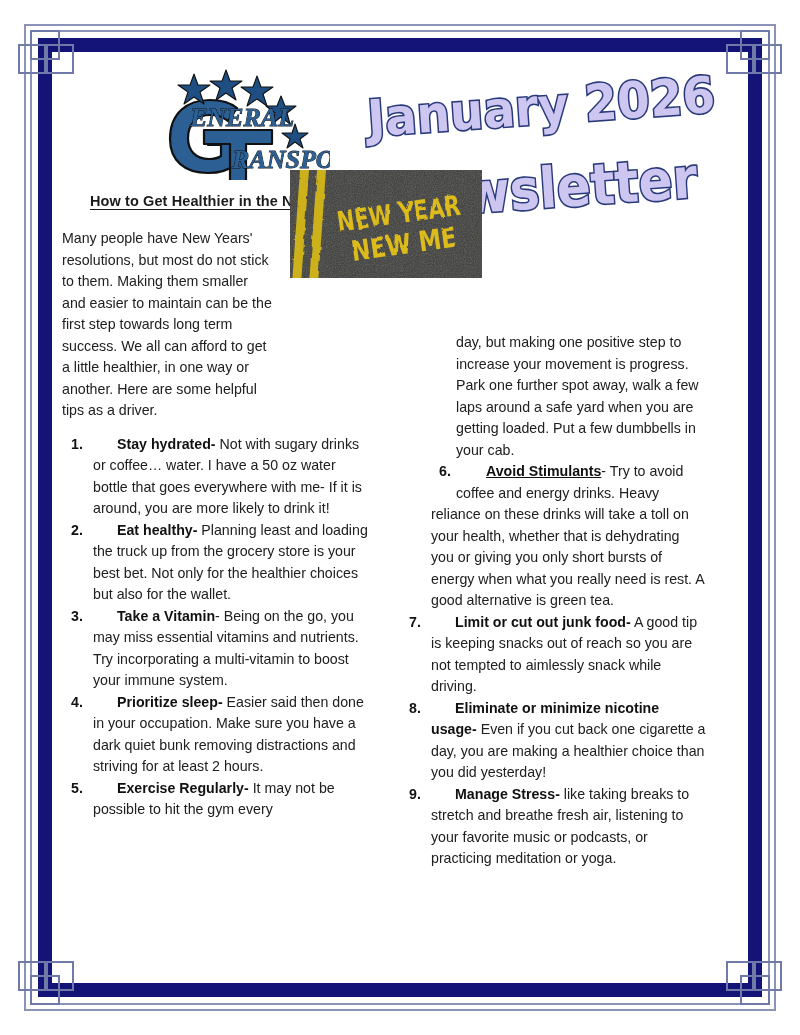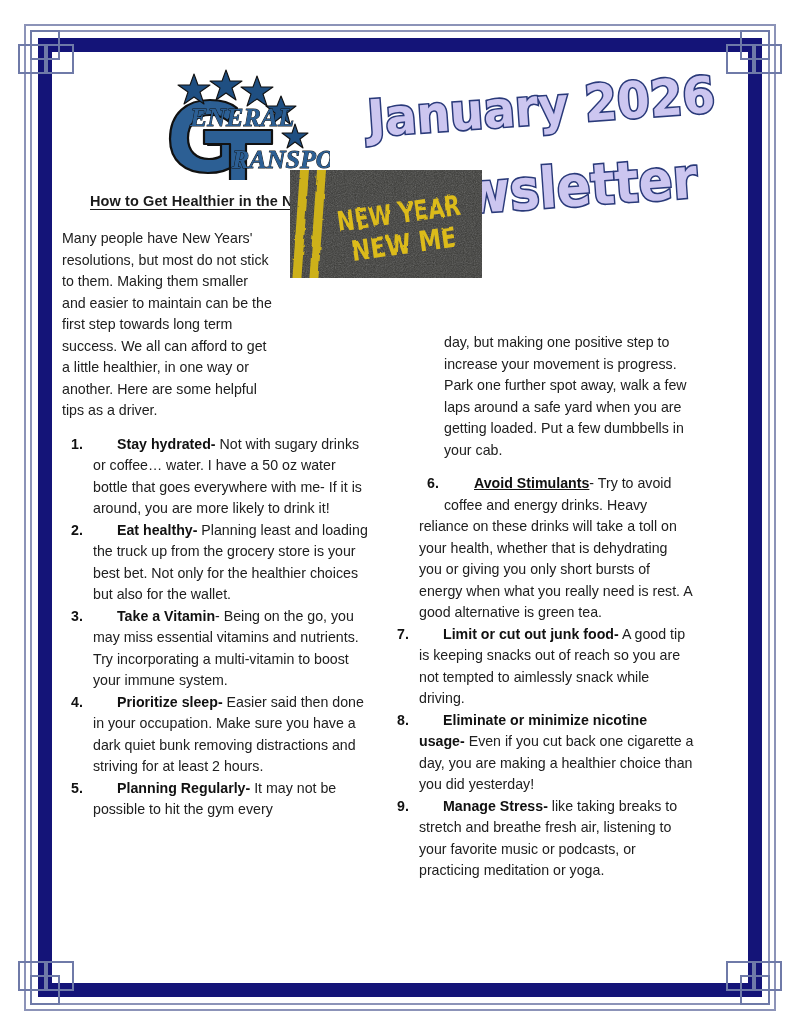"Many people have New Years'" .columns { gap: 20px -> 32px }
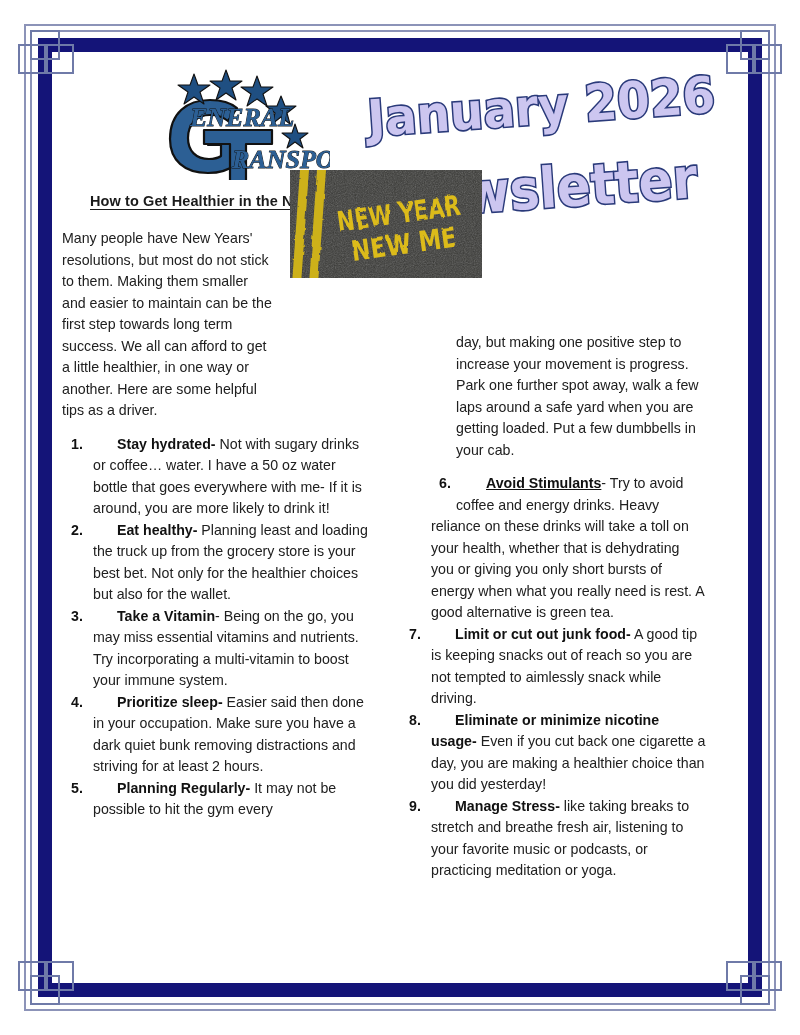"day, but making one positive" p.intro { margin-bottom: 12px -> 0 }
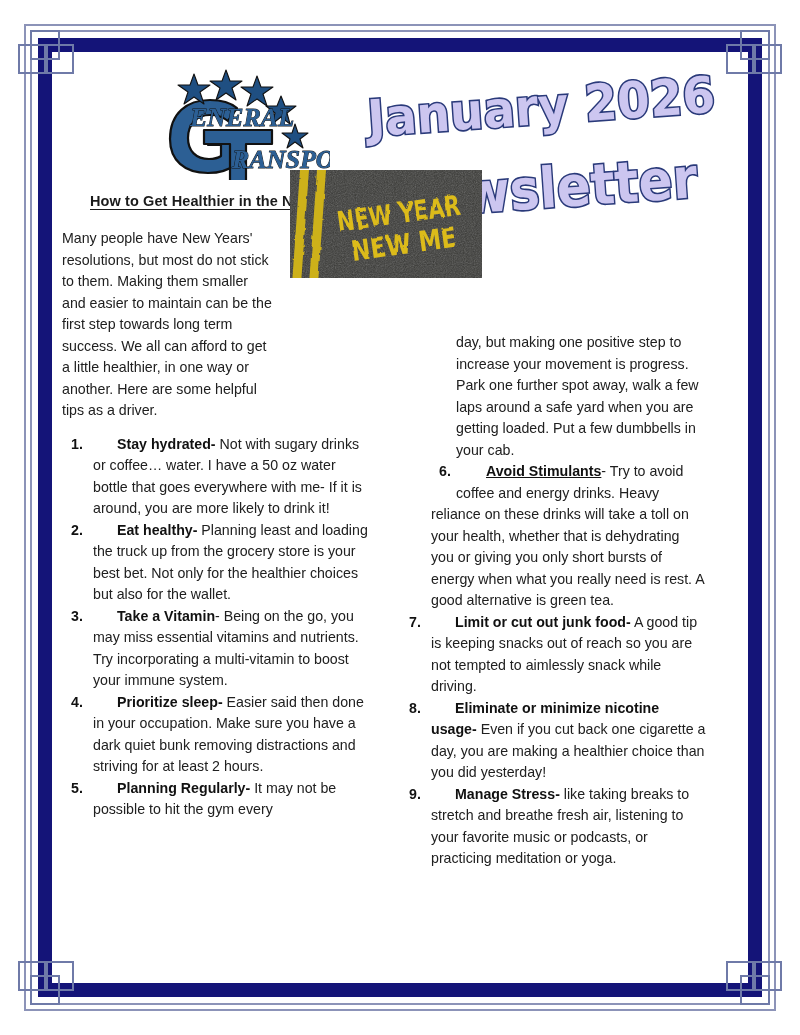"Planning Regularly-" span.lead { text: Planning -> Exercise }
